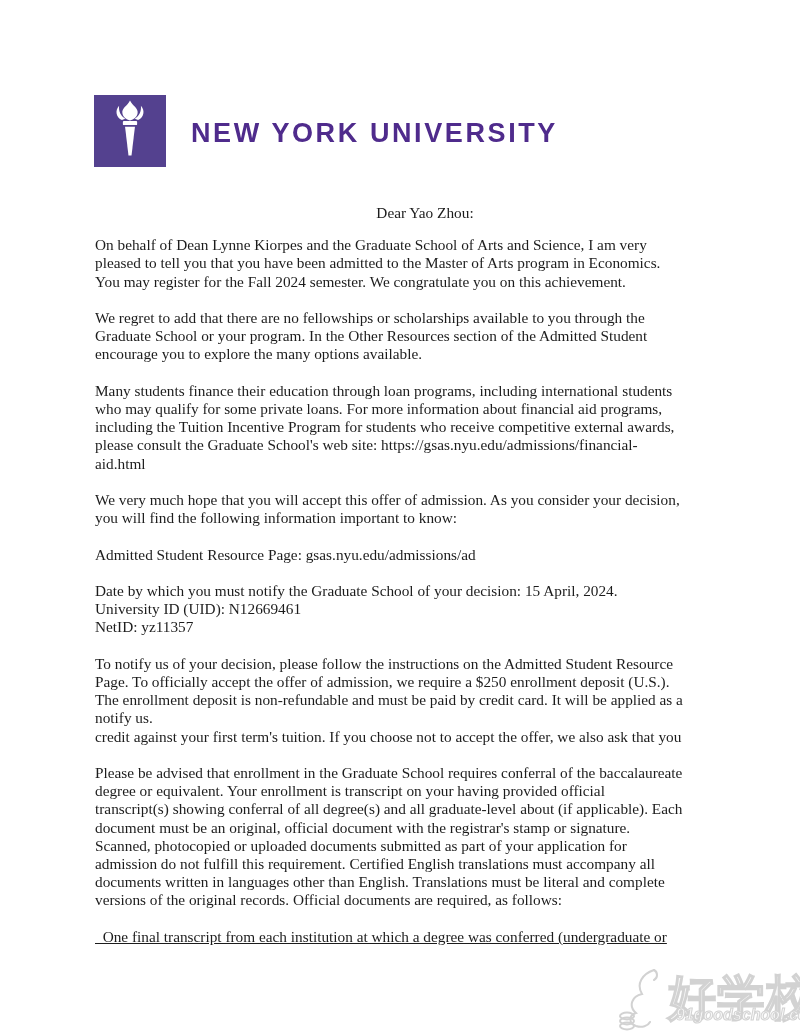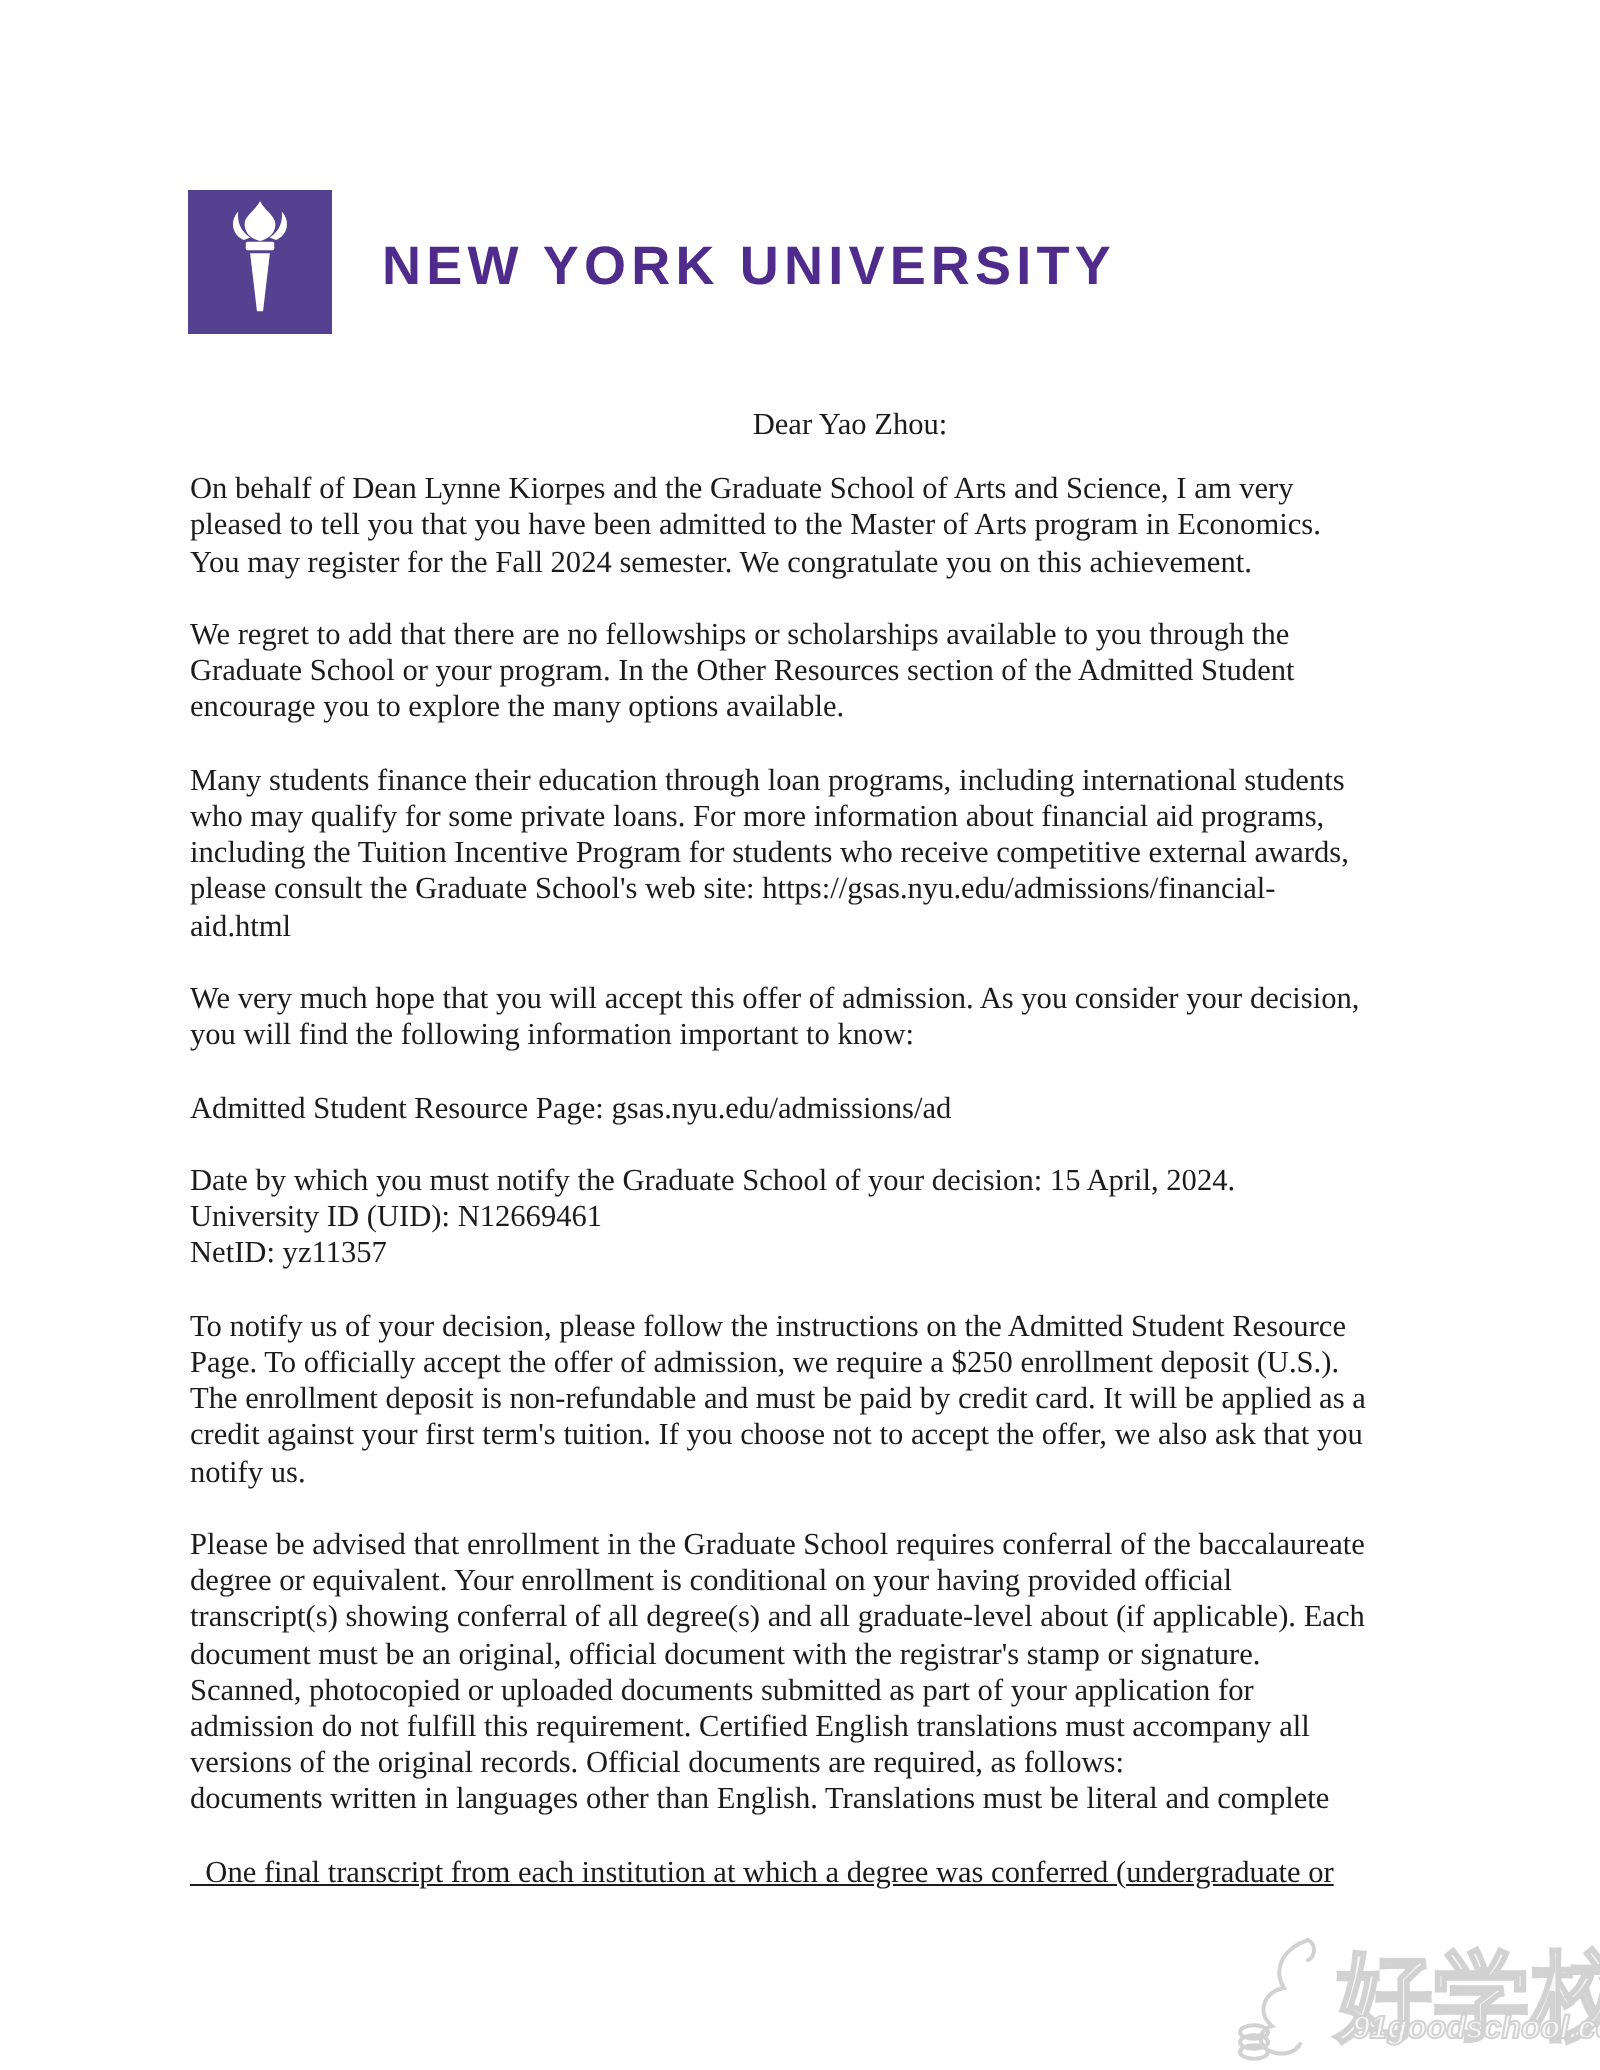"credit against your first term's" div.line { order: before "notify us." -> after "notify us." }
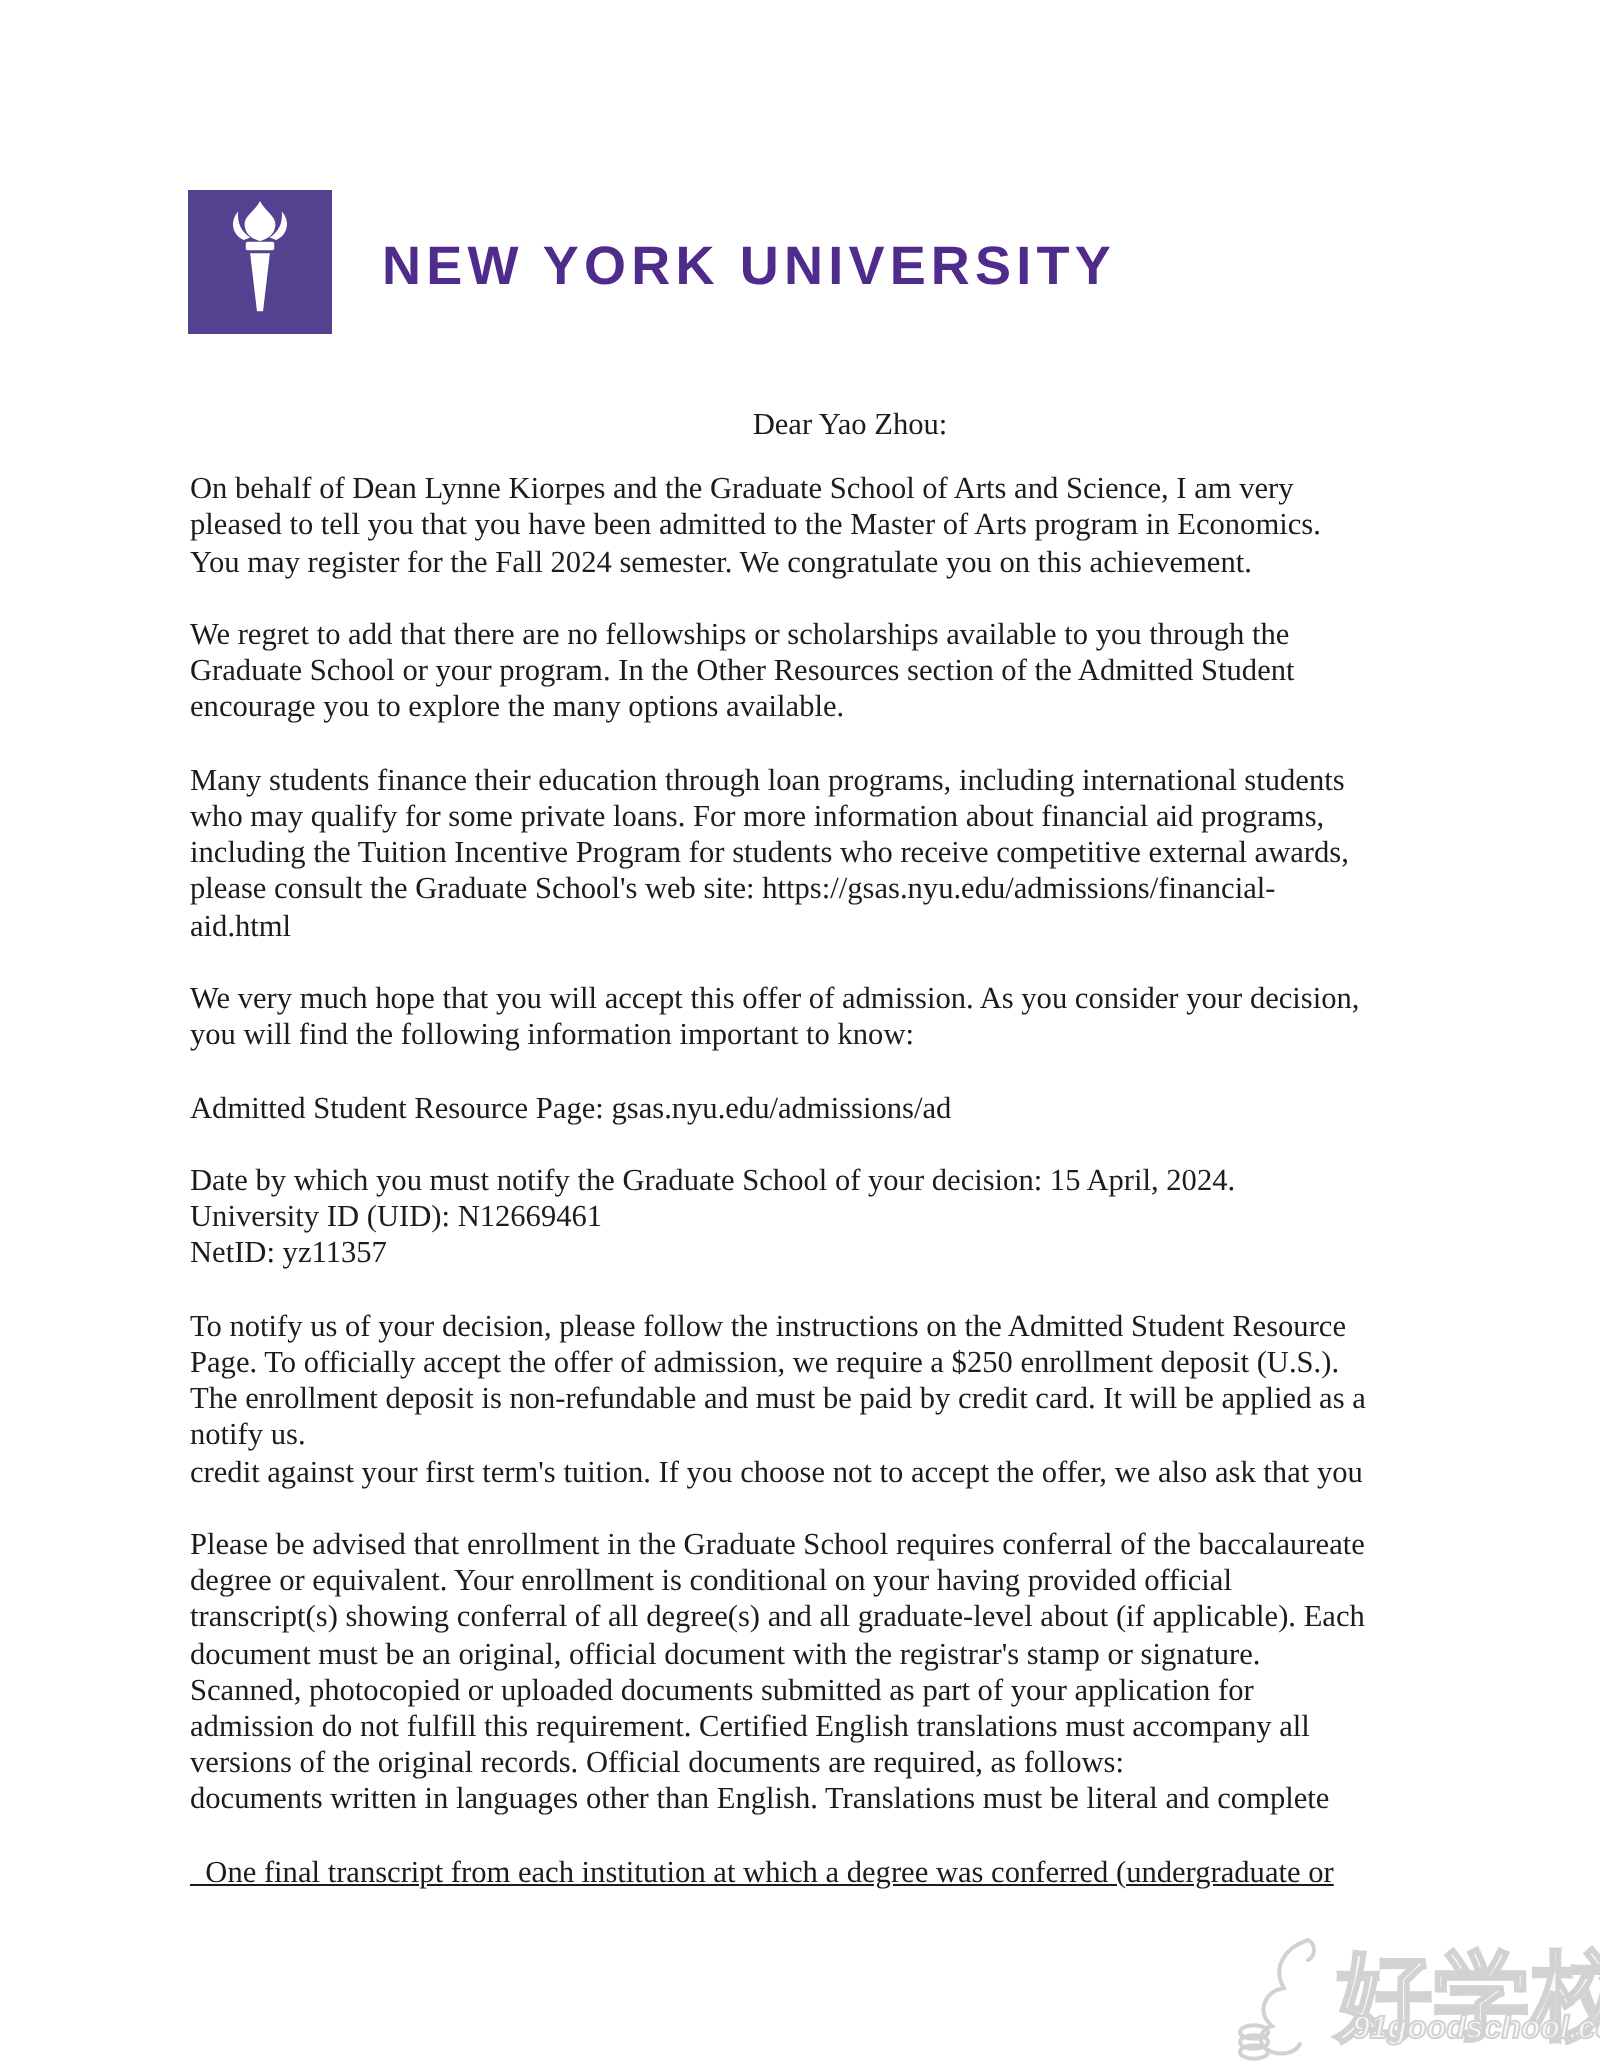"degree or equivalent. Your enrollment" div.line { text: conditional -> transcript }
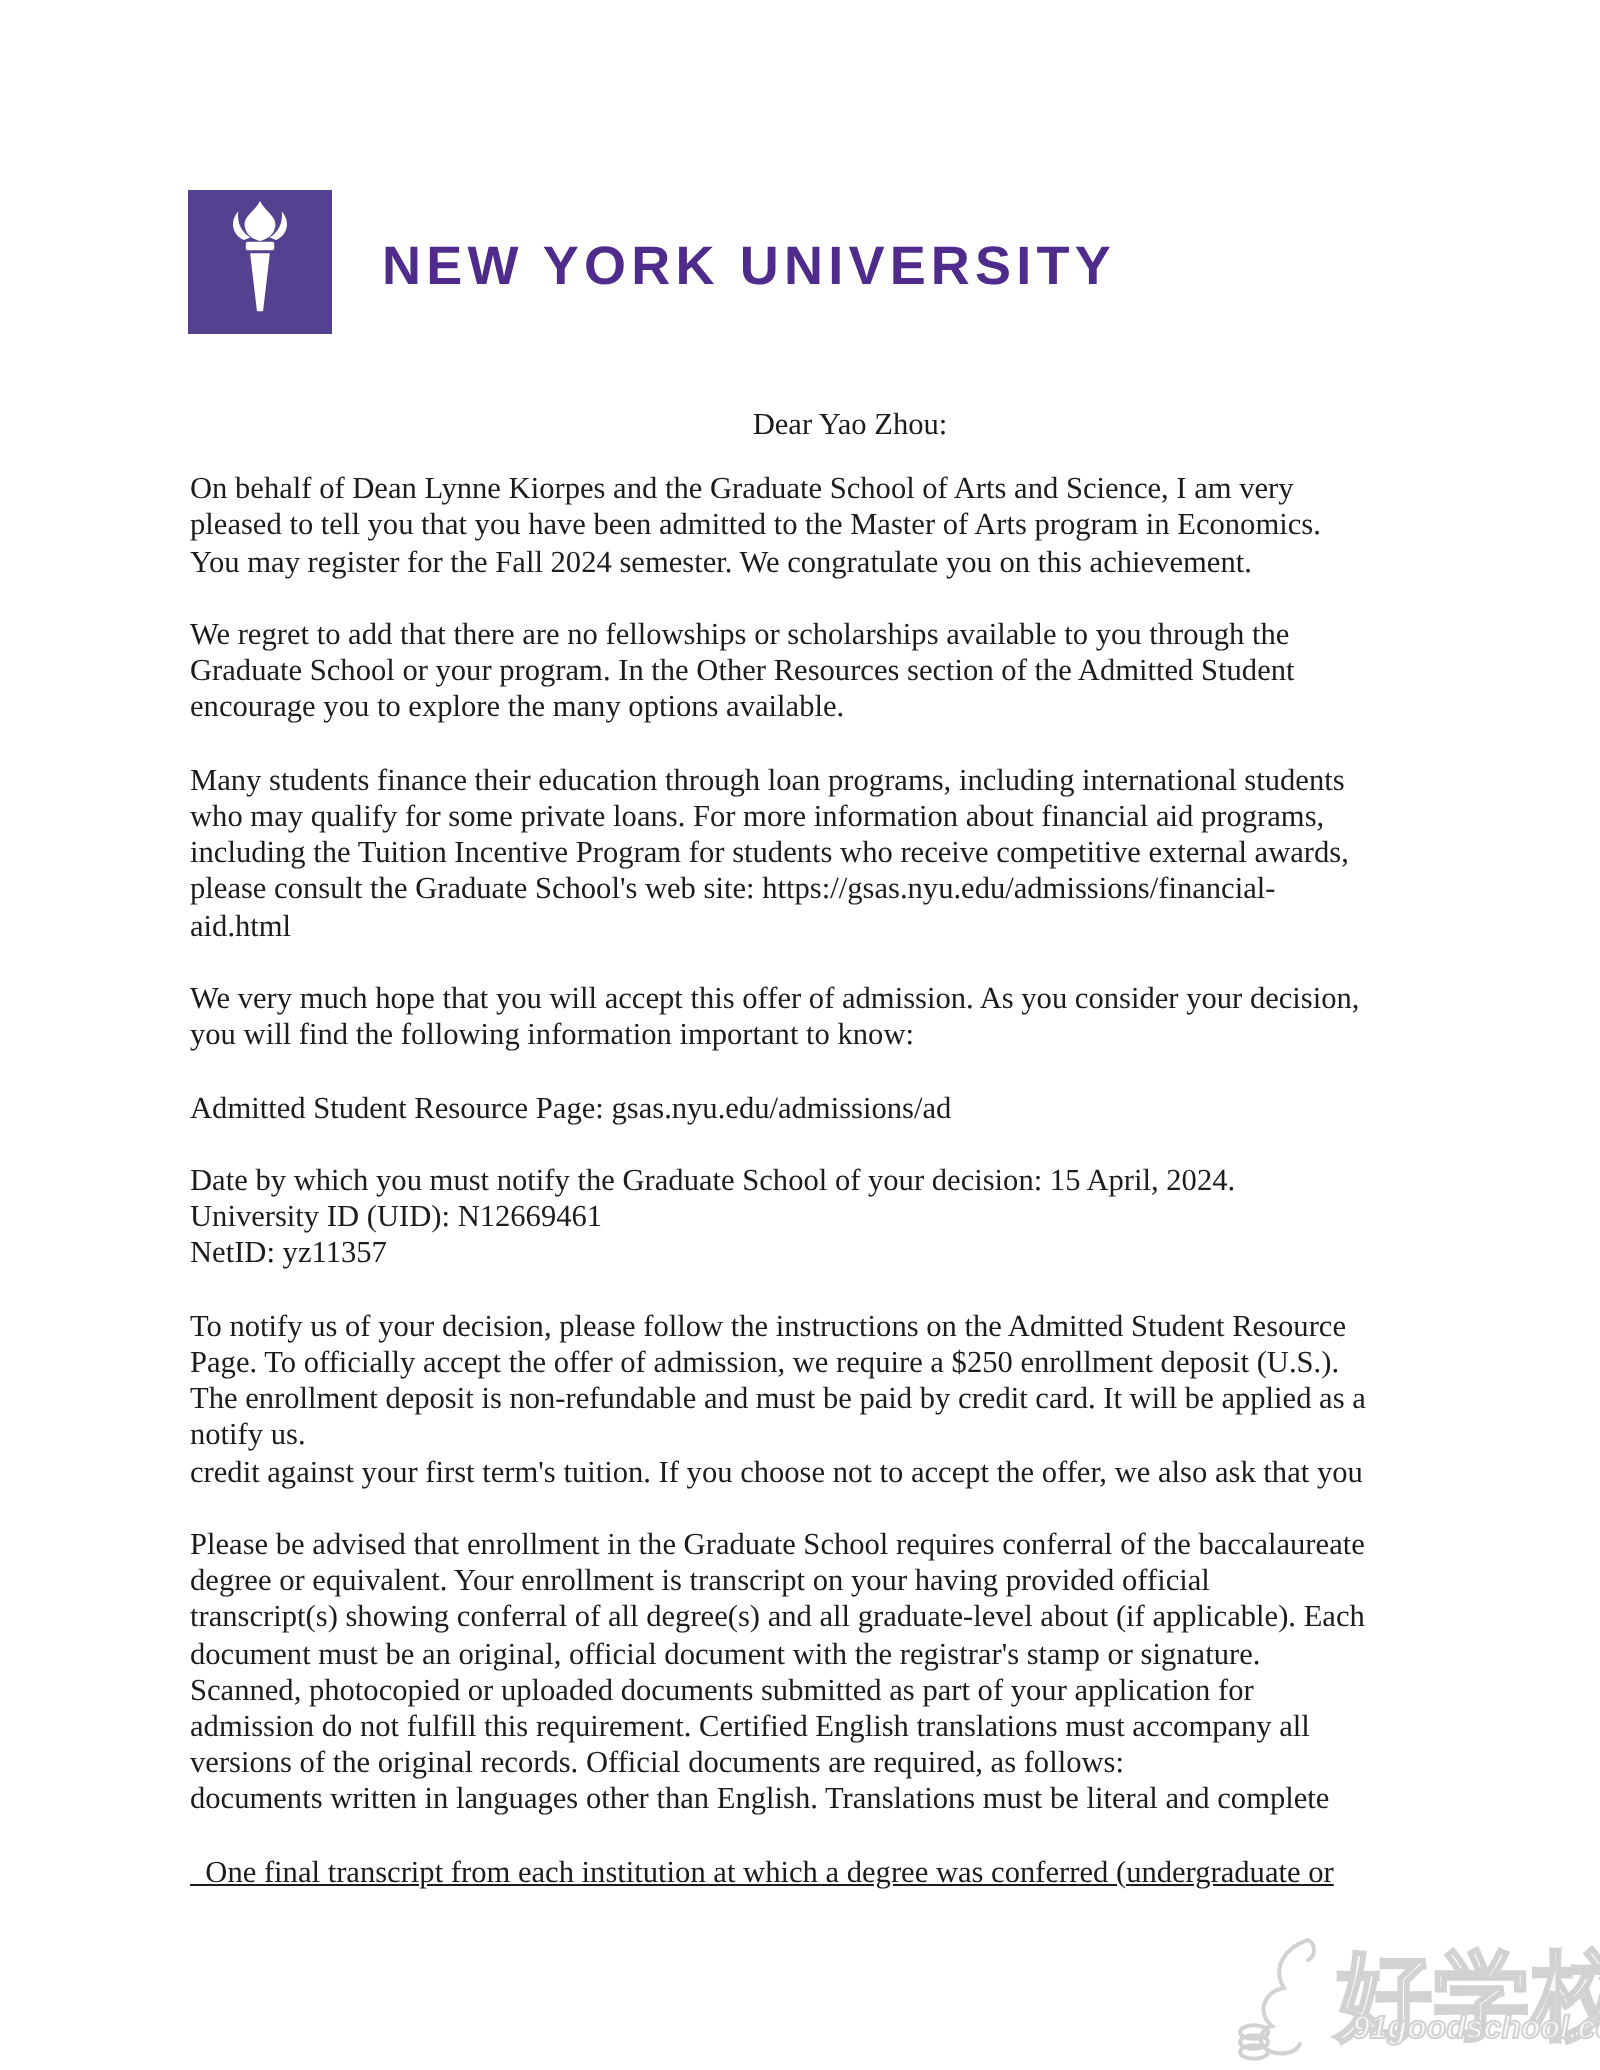"versions of the original records." div.line { order: before "documents written in languages other" -> after "documents written in languages other" }
